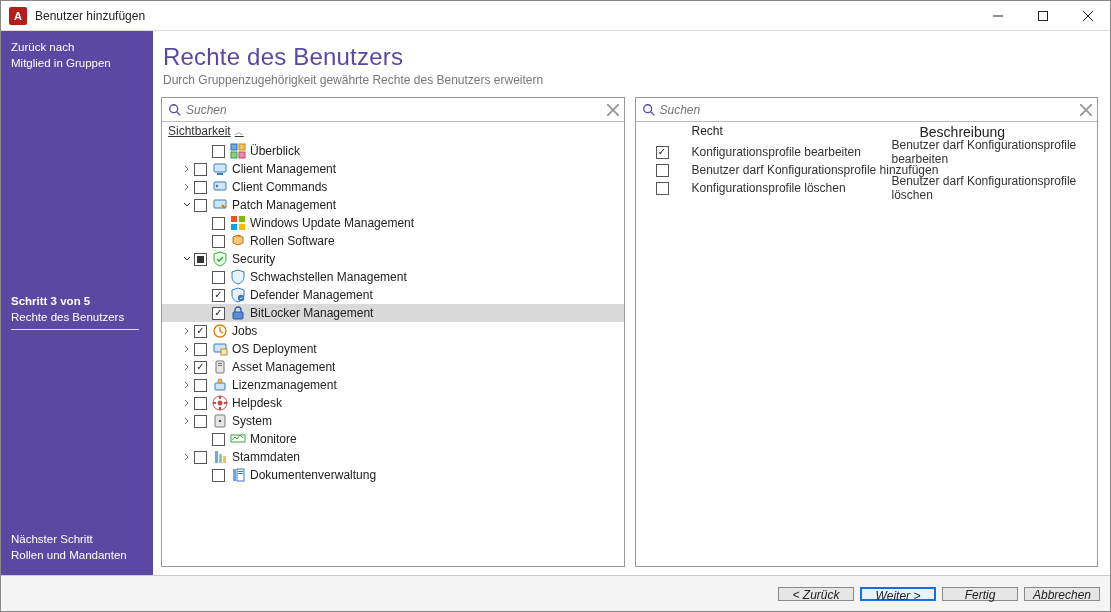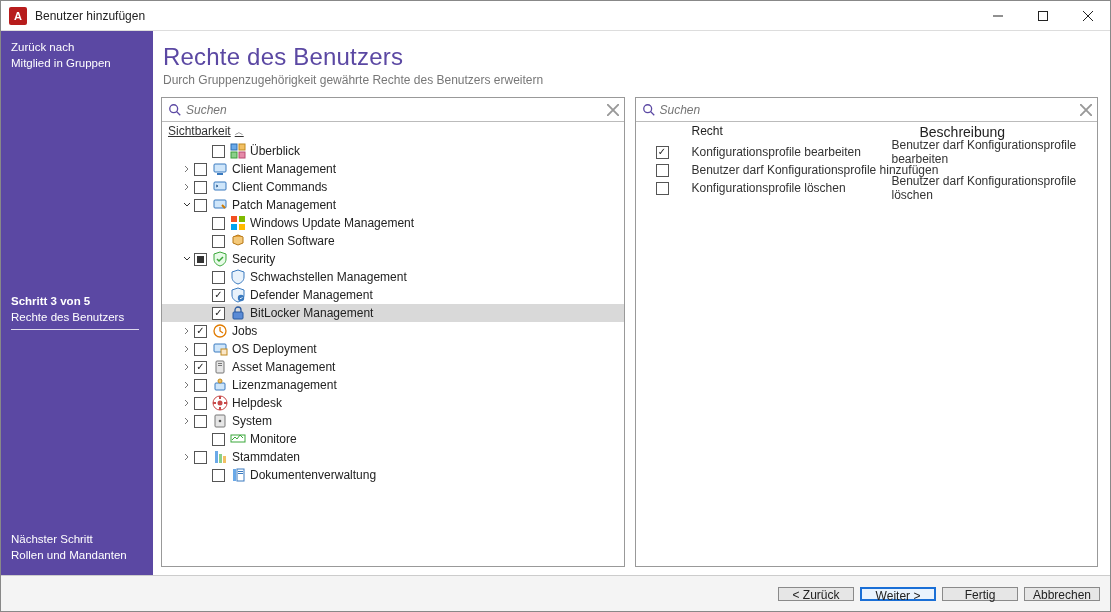"< Zurück" .footer button { font-style: none -> italic }
